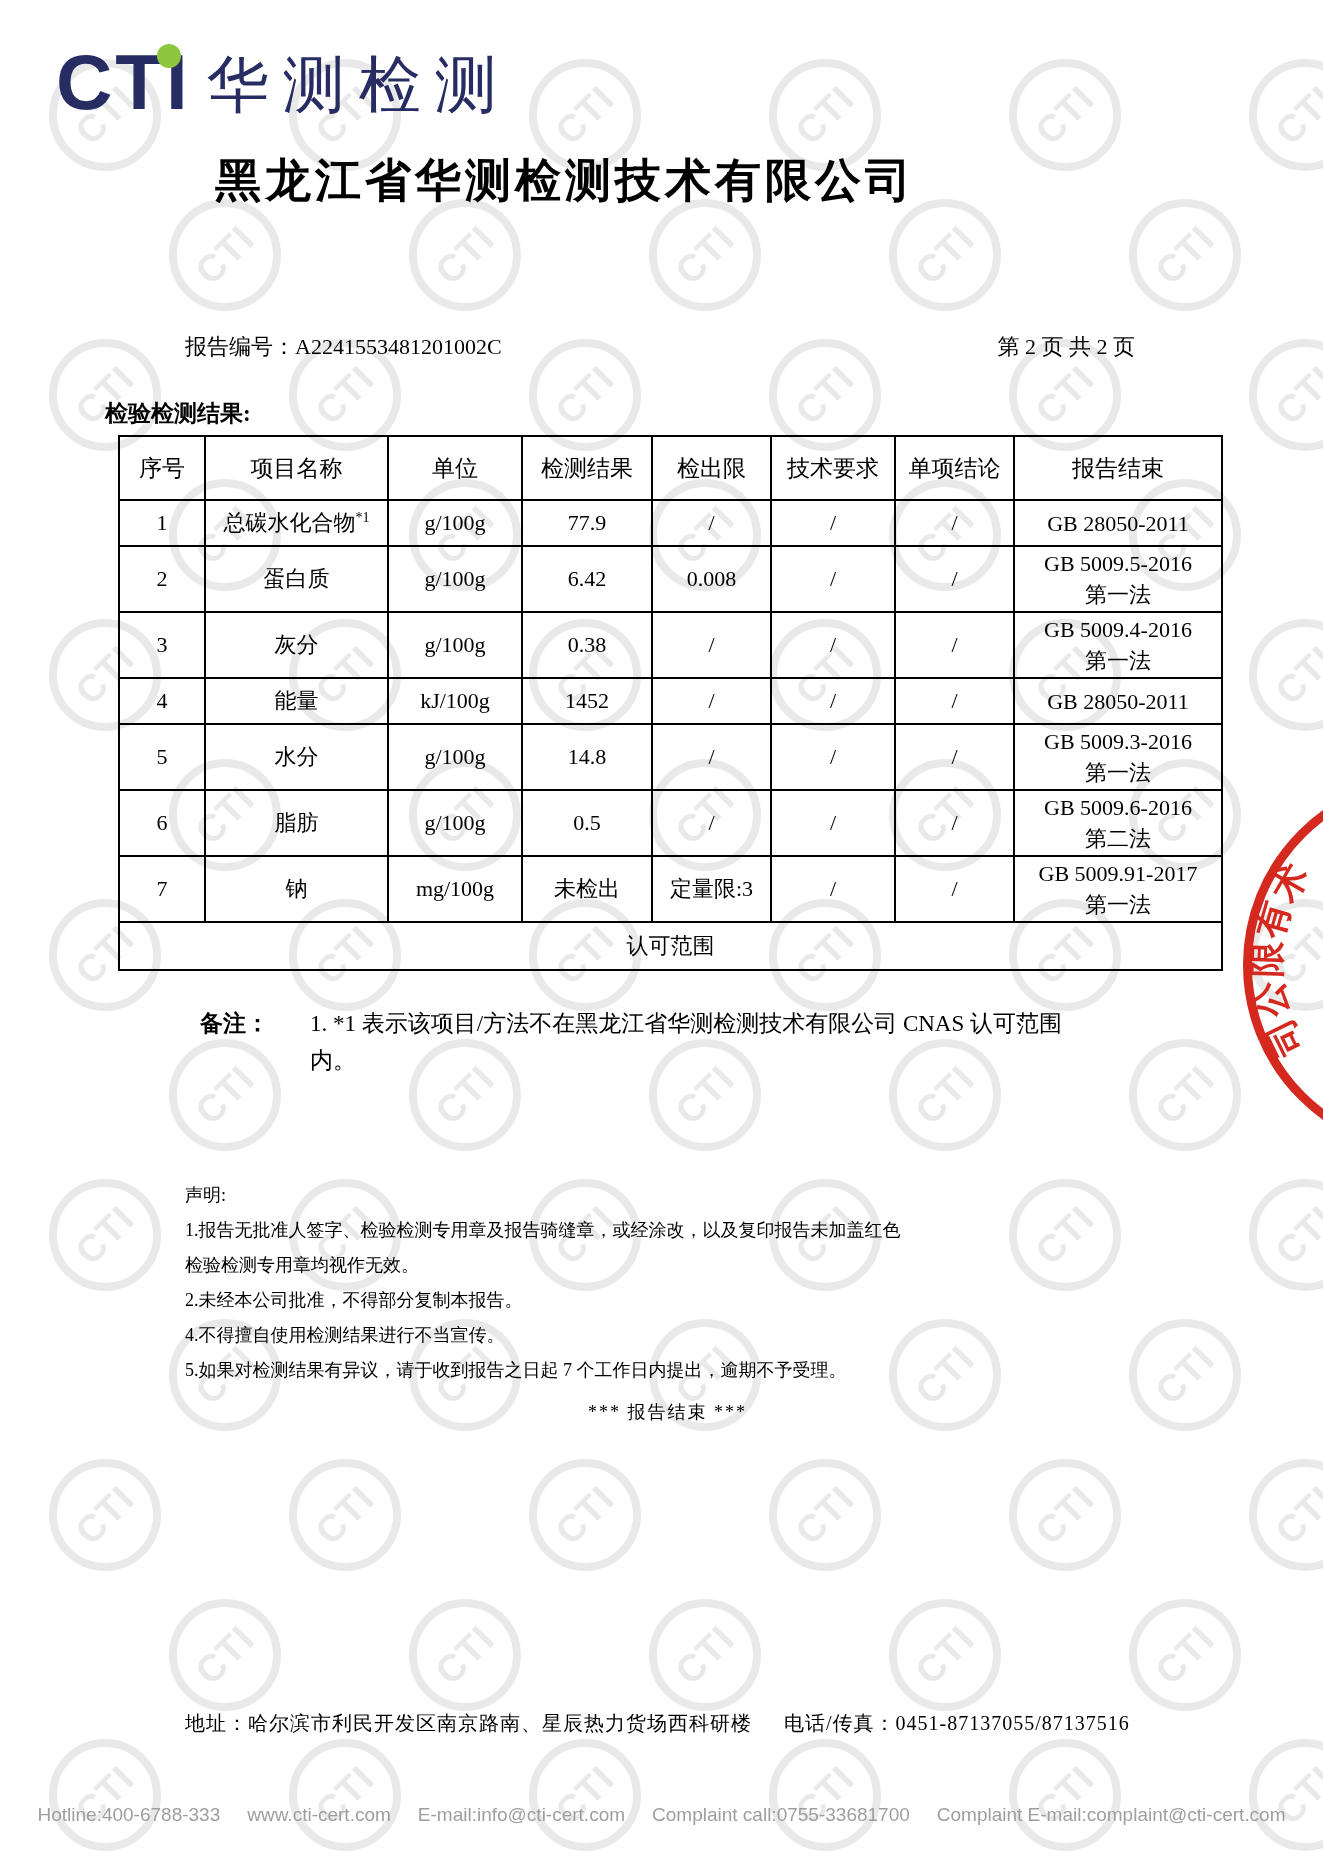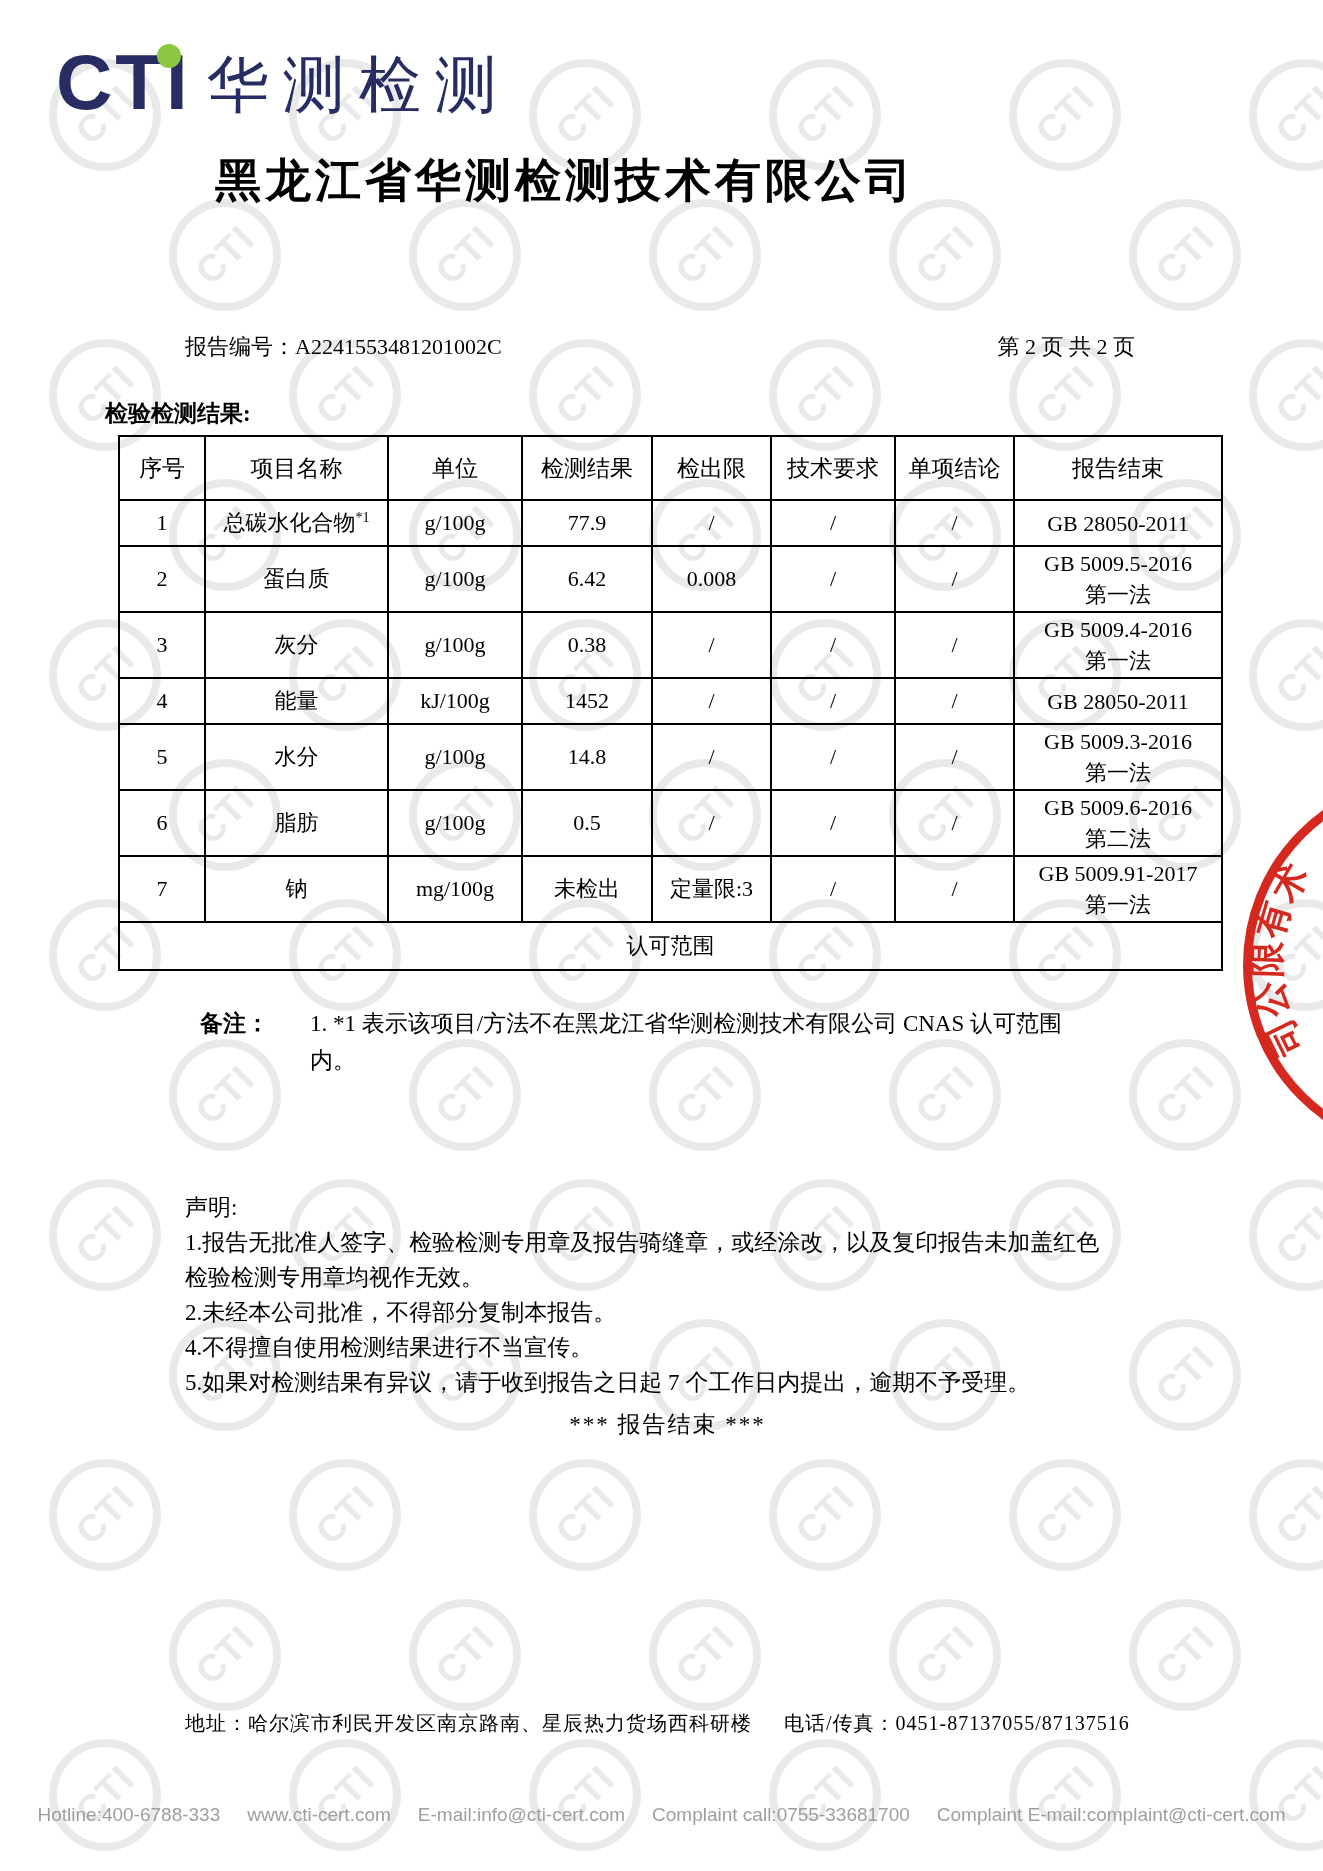"声明:" .statement { font-size: 23px -> 18px; margin-top: 12px -> none }
